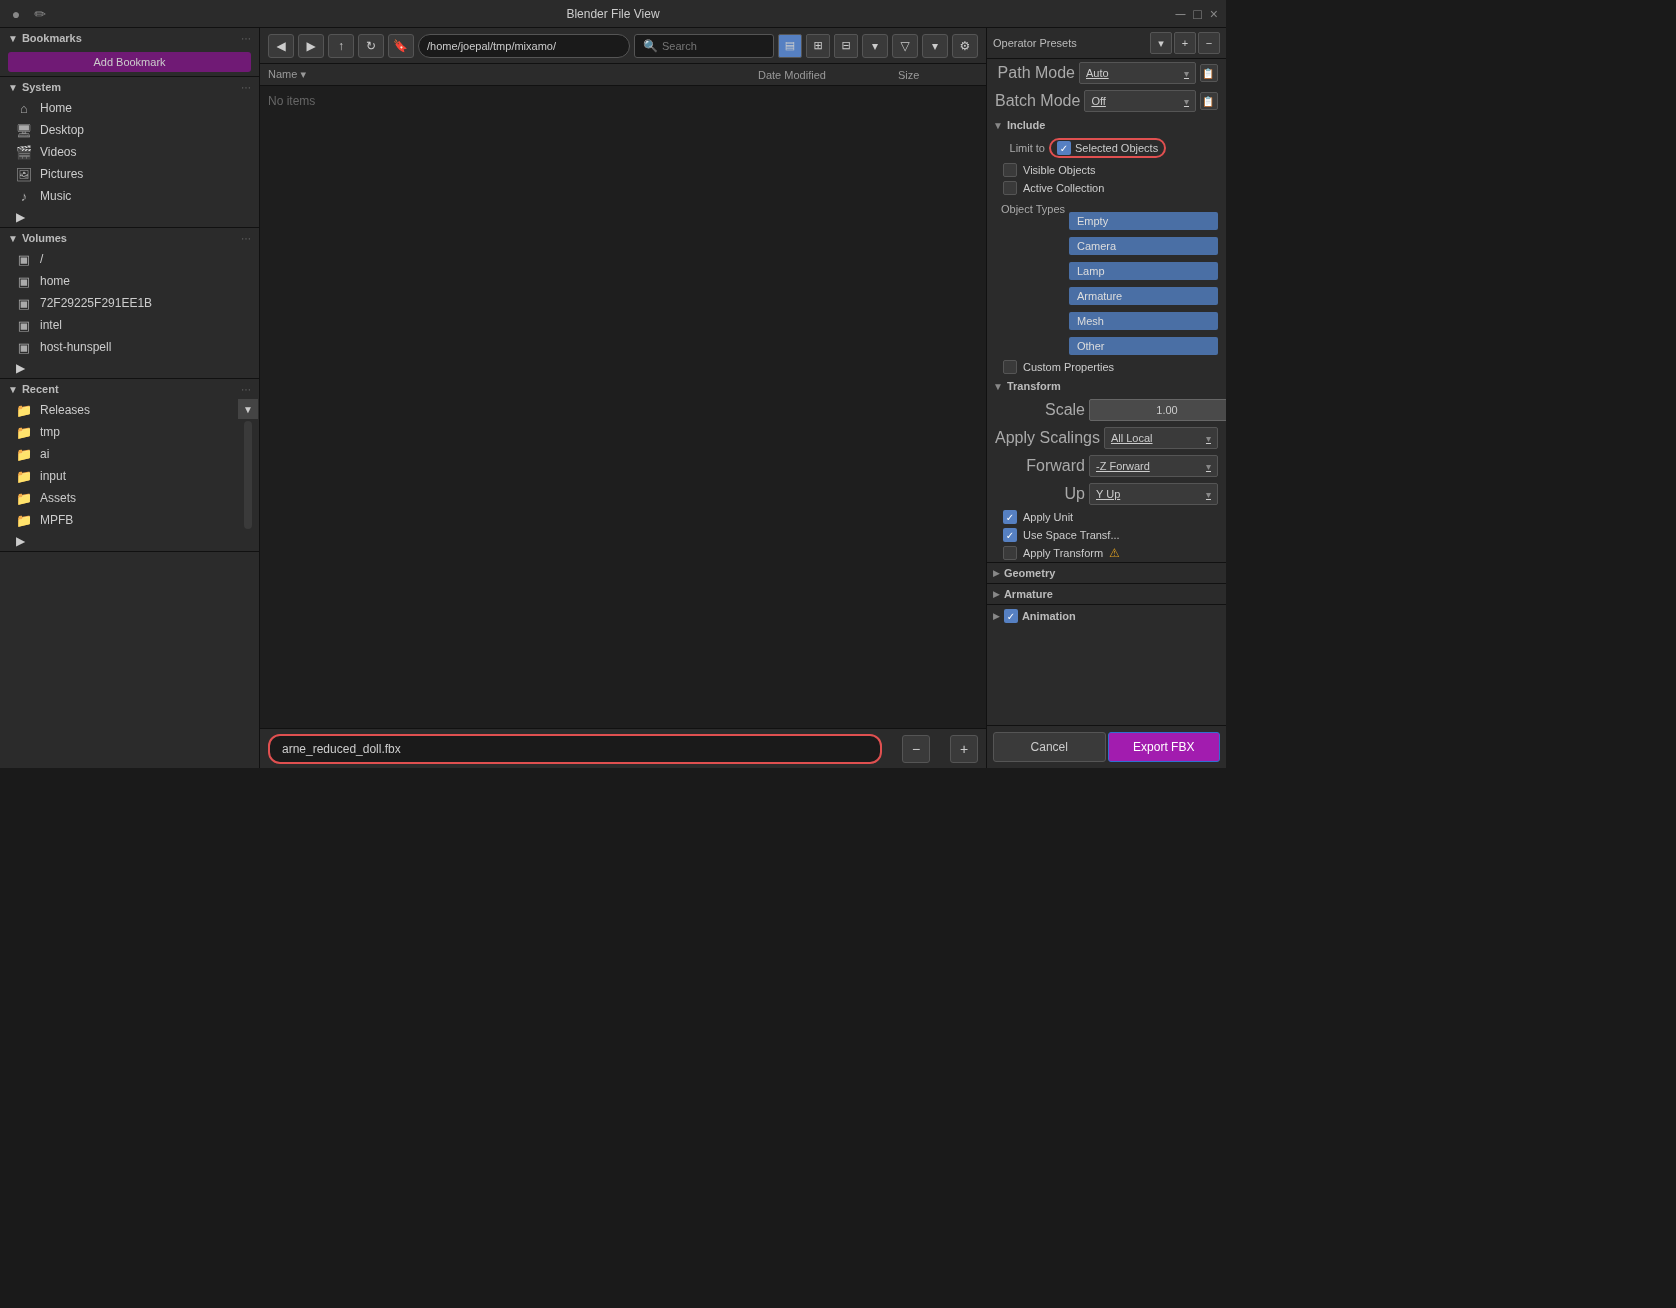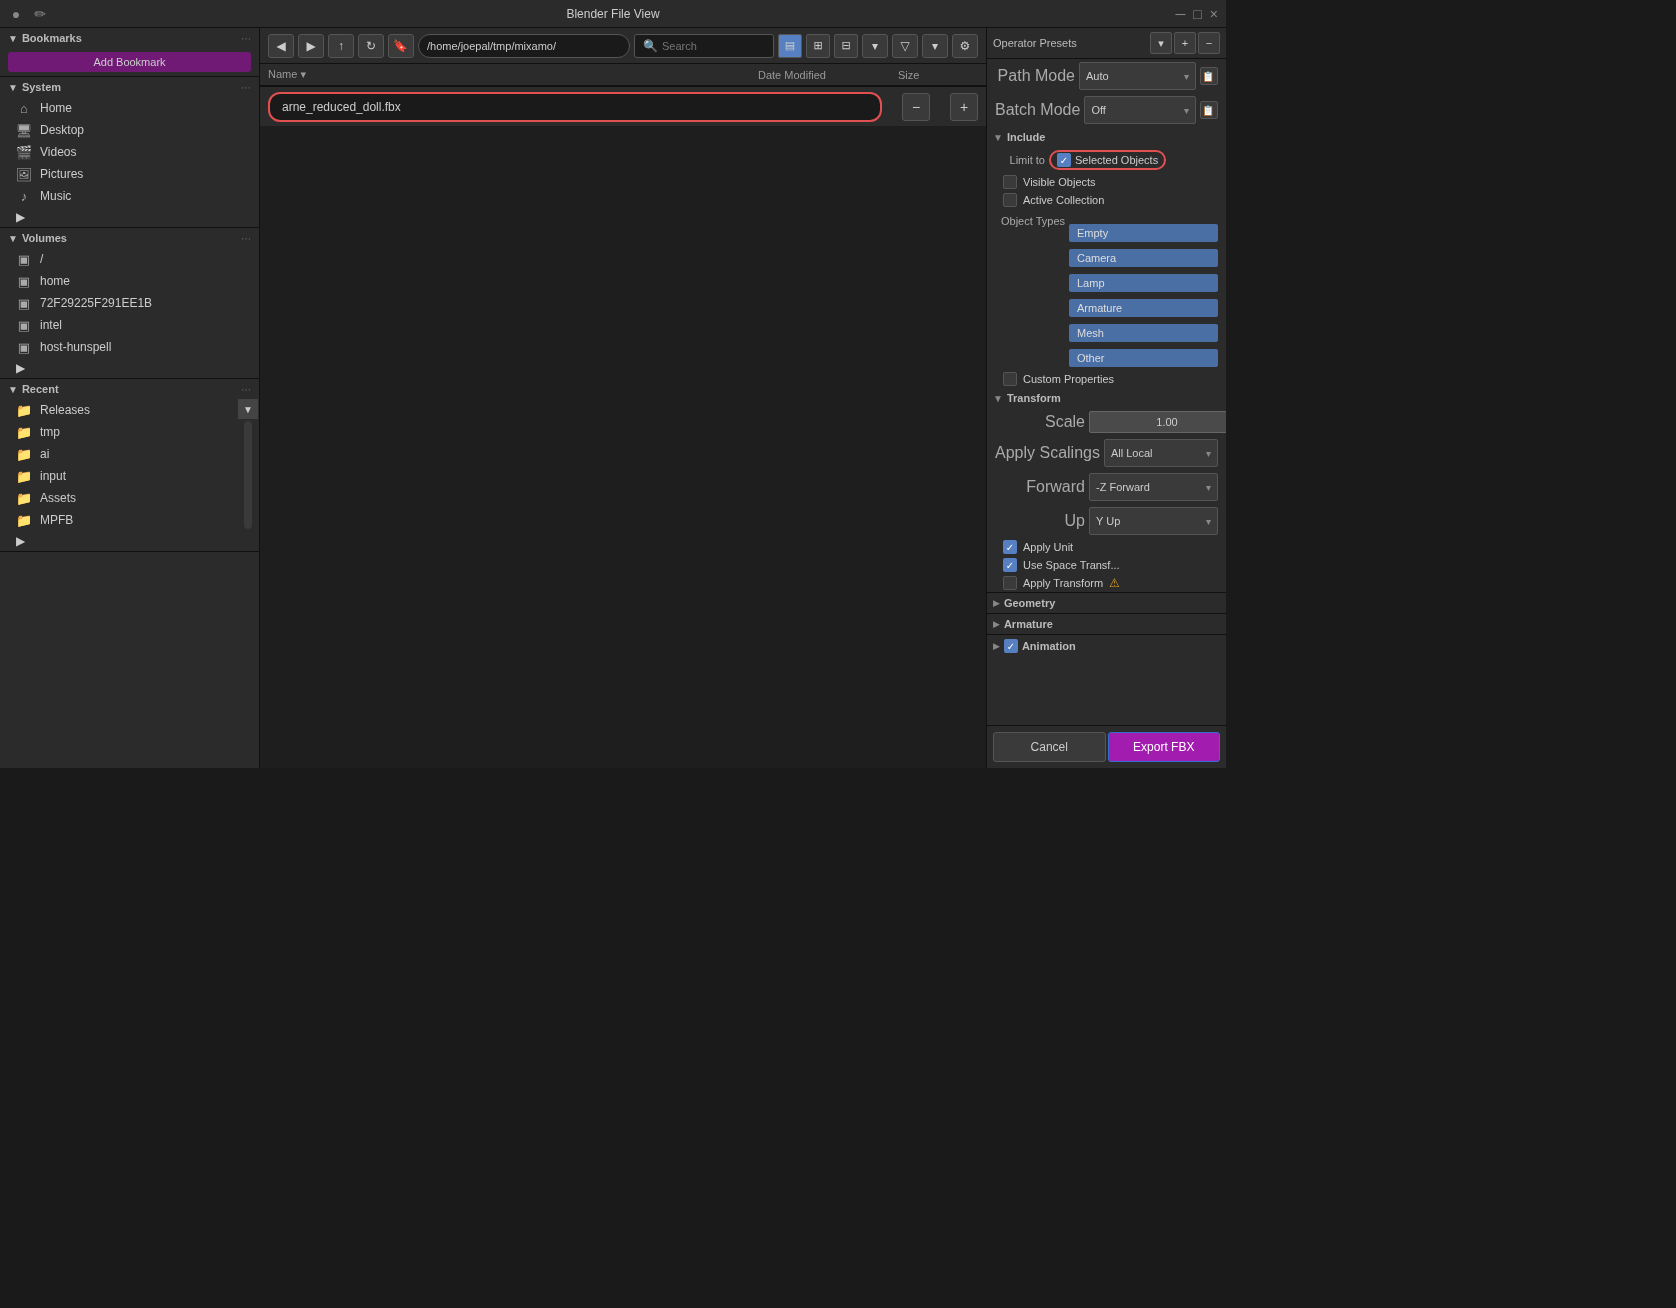"Auto" .form-control { height: 28px -> 22px; text-decoration: none -> underline }
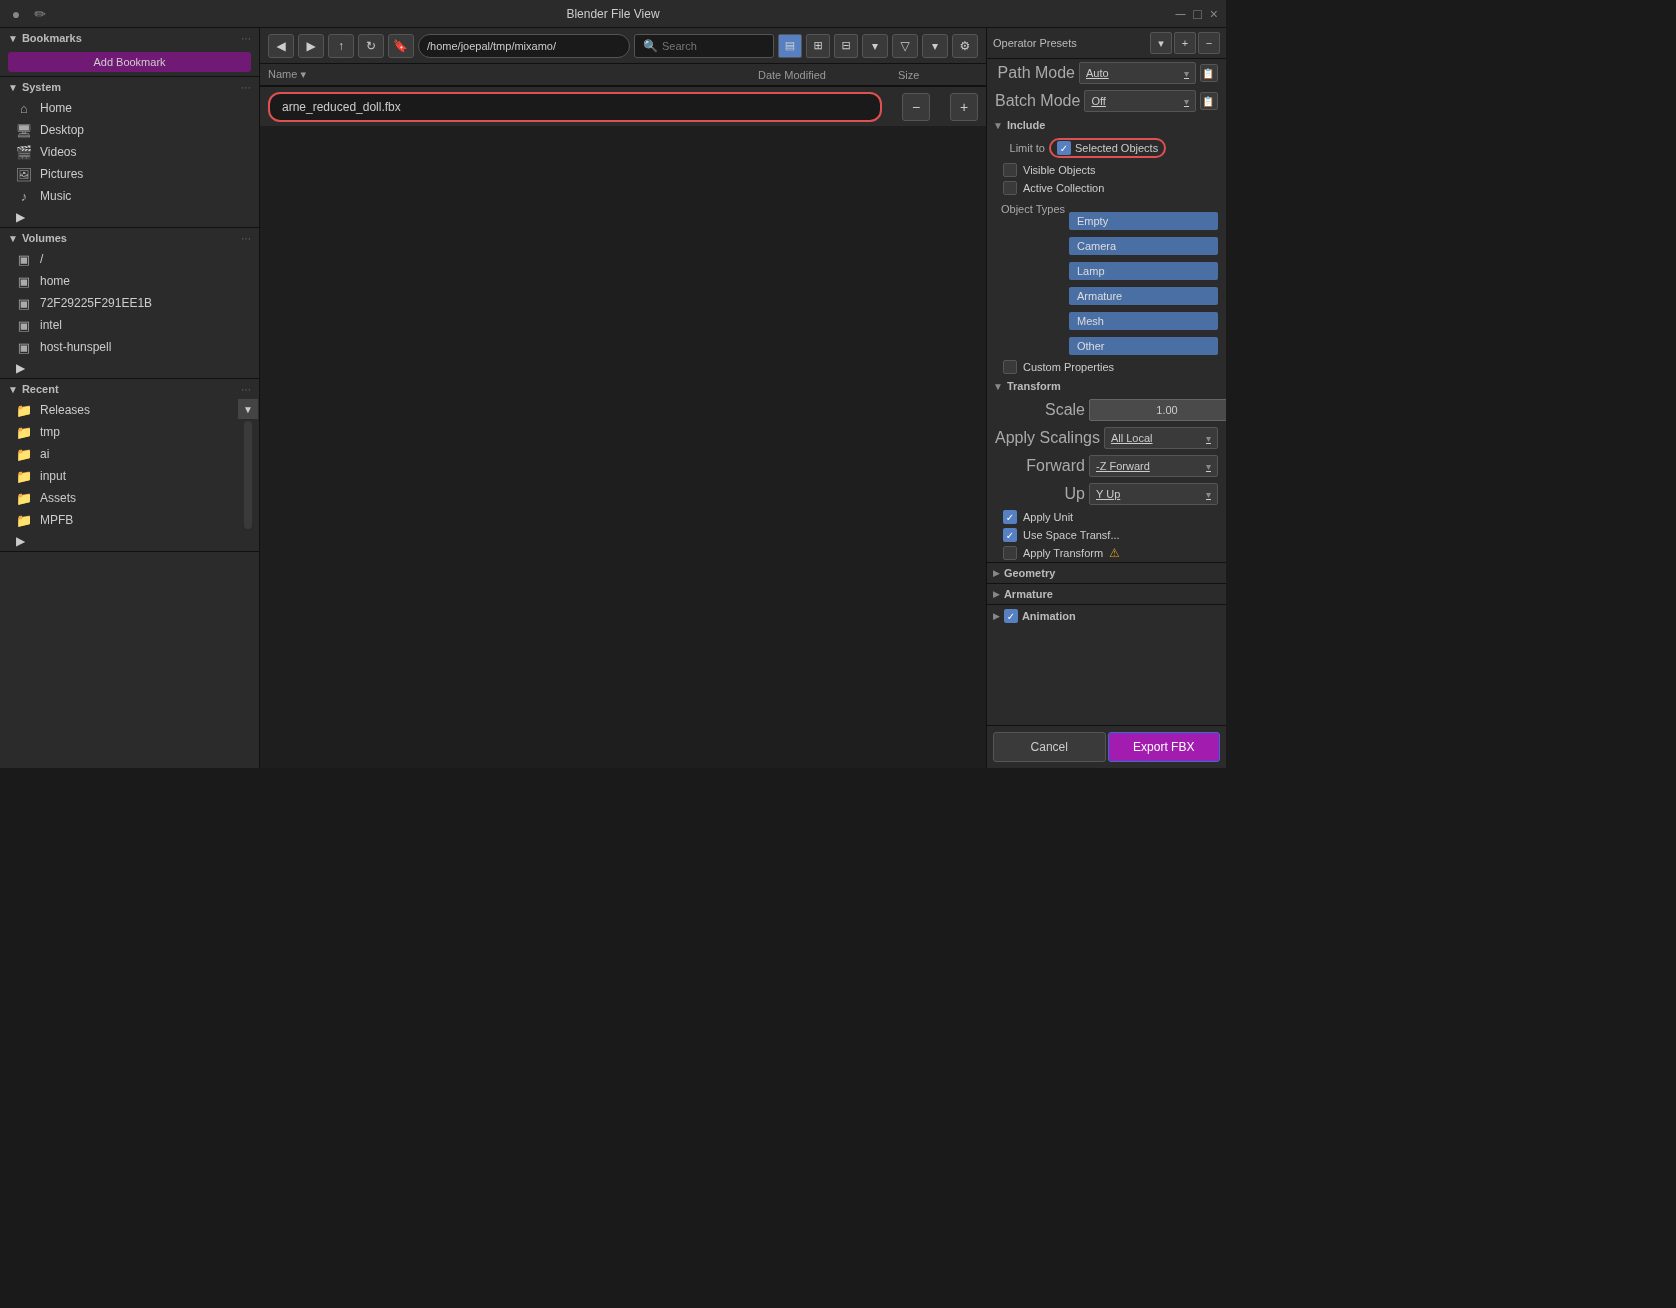"No items" div.file-area { html: none -> <div> <span>No items</span> </div> }
